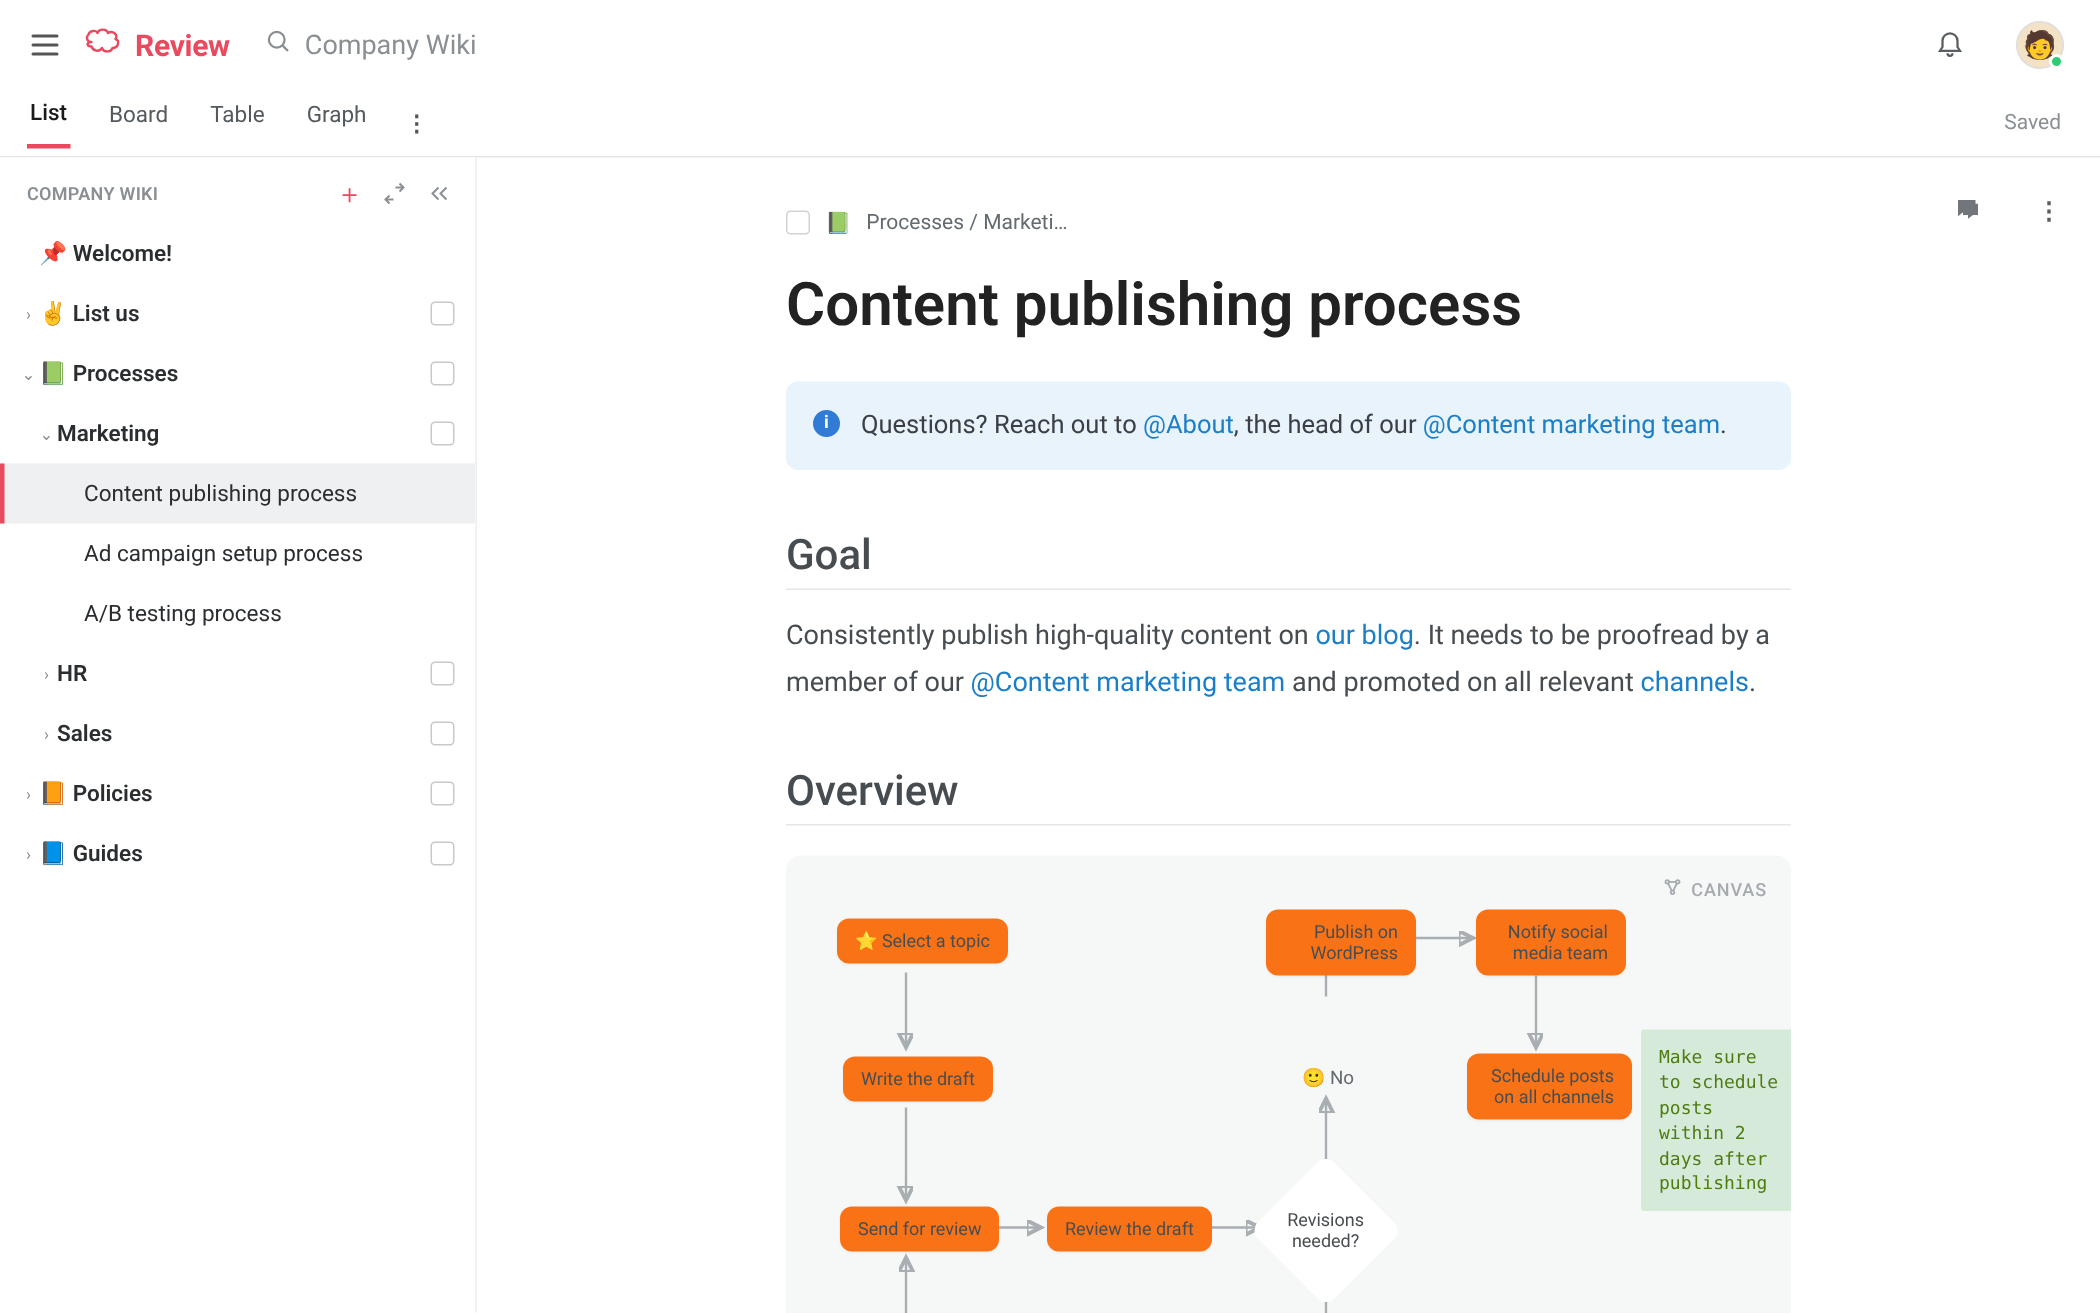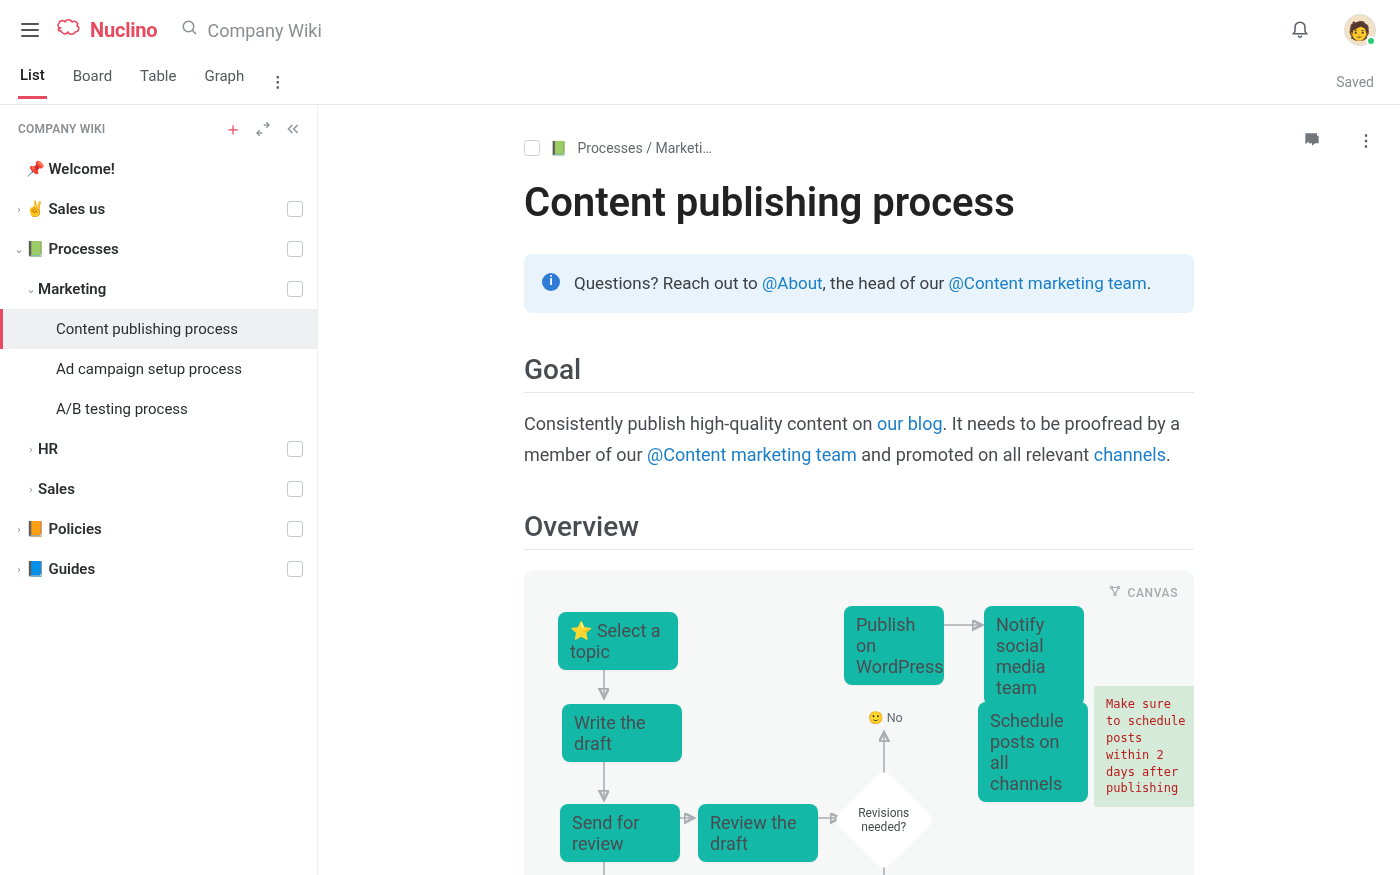"Nuclino" span.logo-text { text: Nuclino -> Review }
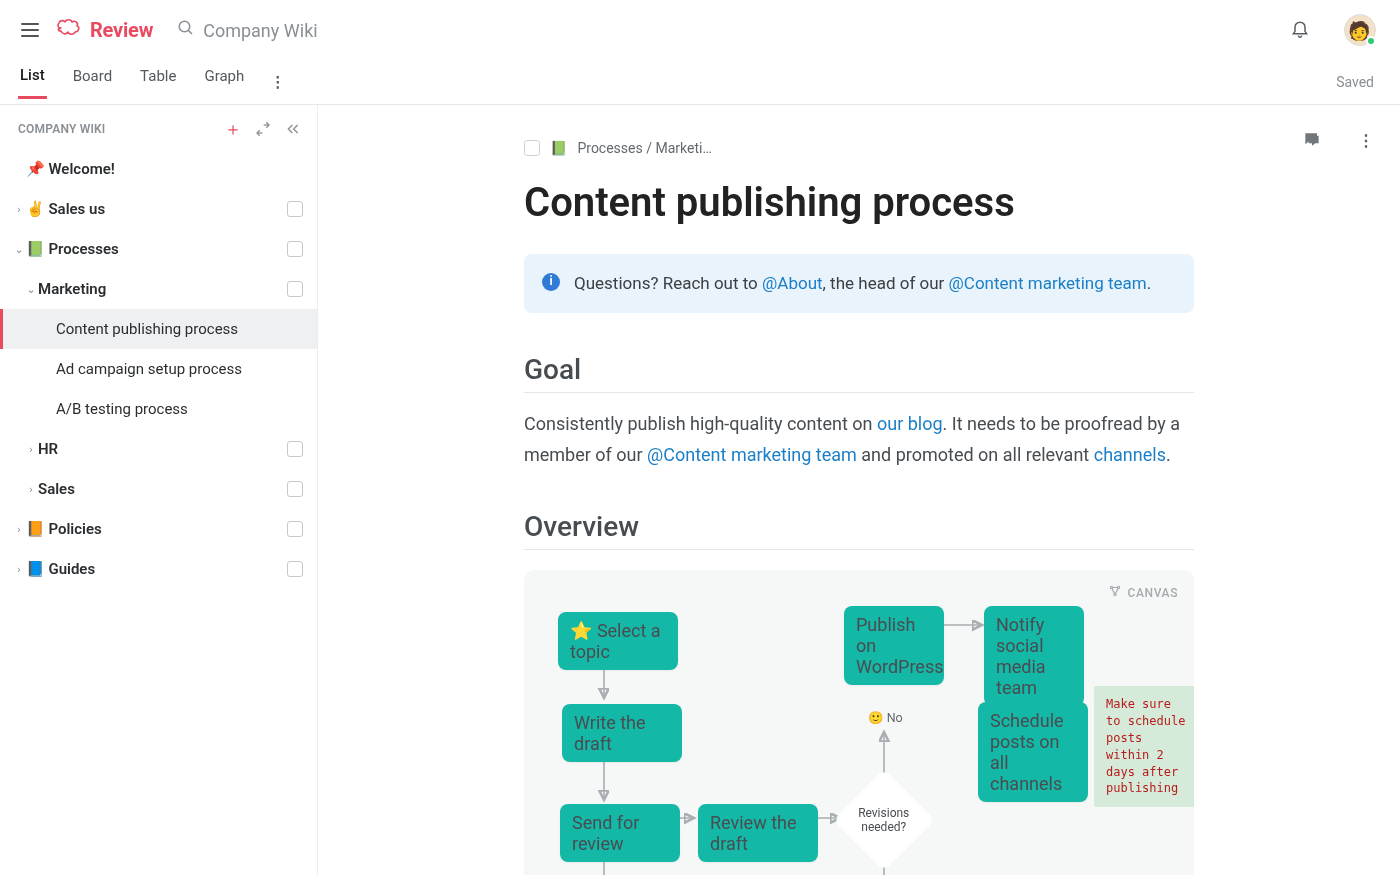"Sales us" span.lbl { text: Sales -> List }
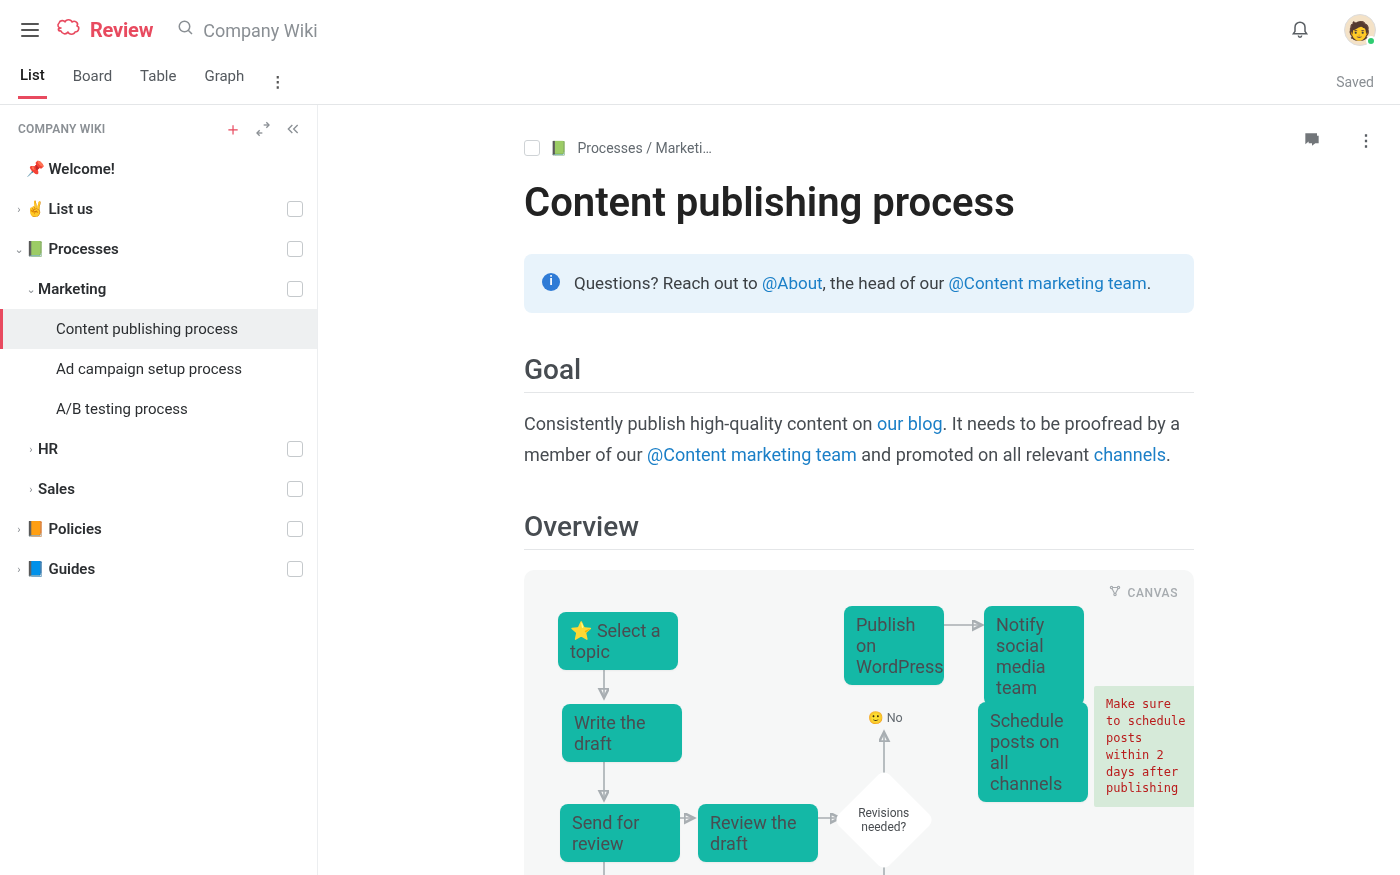"⭐ Select a topic" .card { background: #14b8a6 -> #f97316; font-size: 18px -> 12px; text-align: left -> right }
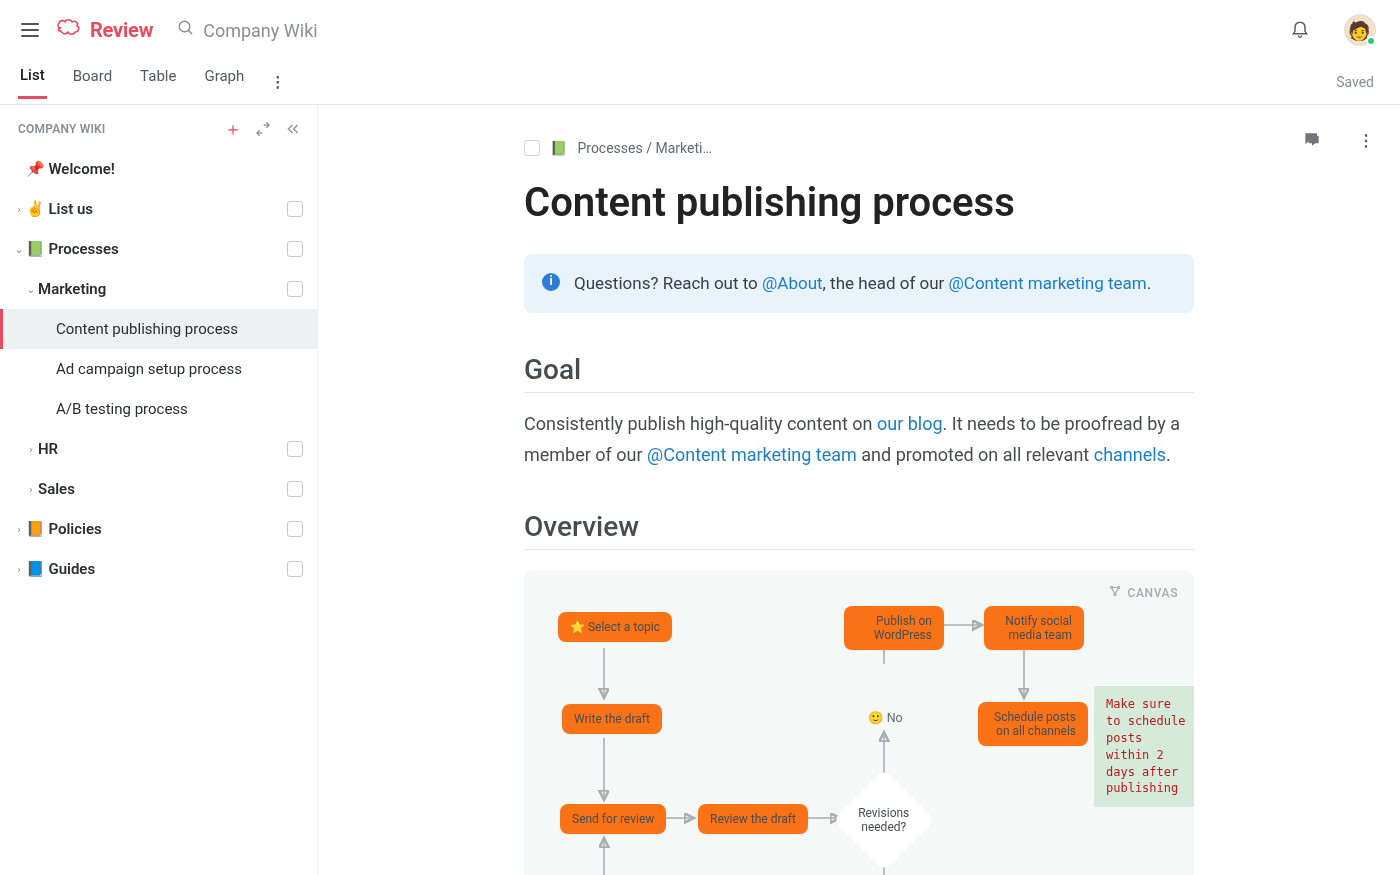"Make sure to schedule posts" .sticky { color: #b91c1c -> #4d7c0f }
